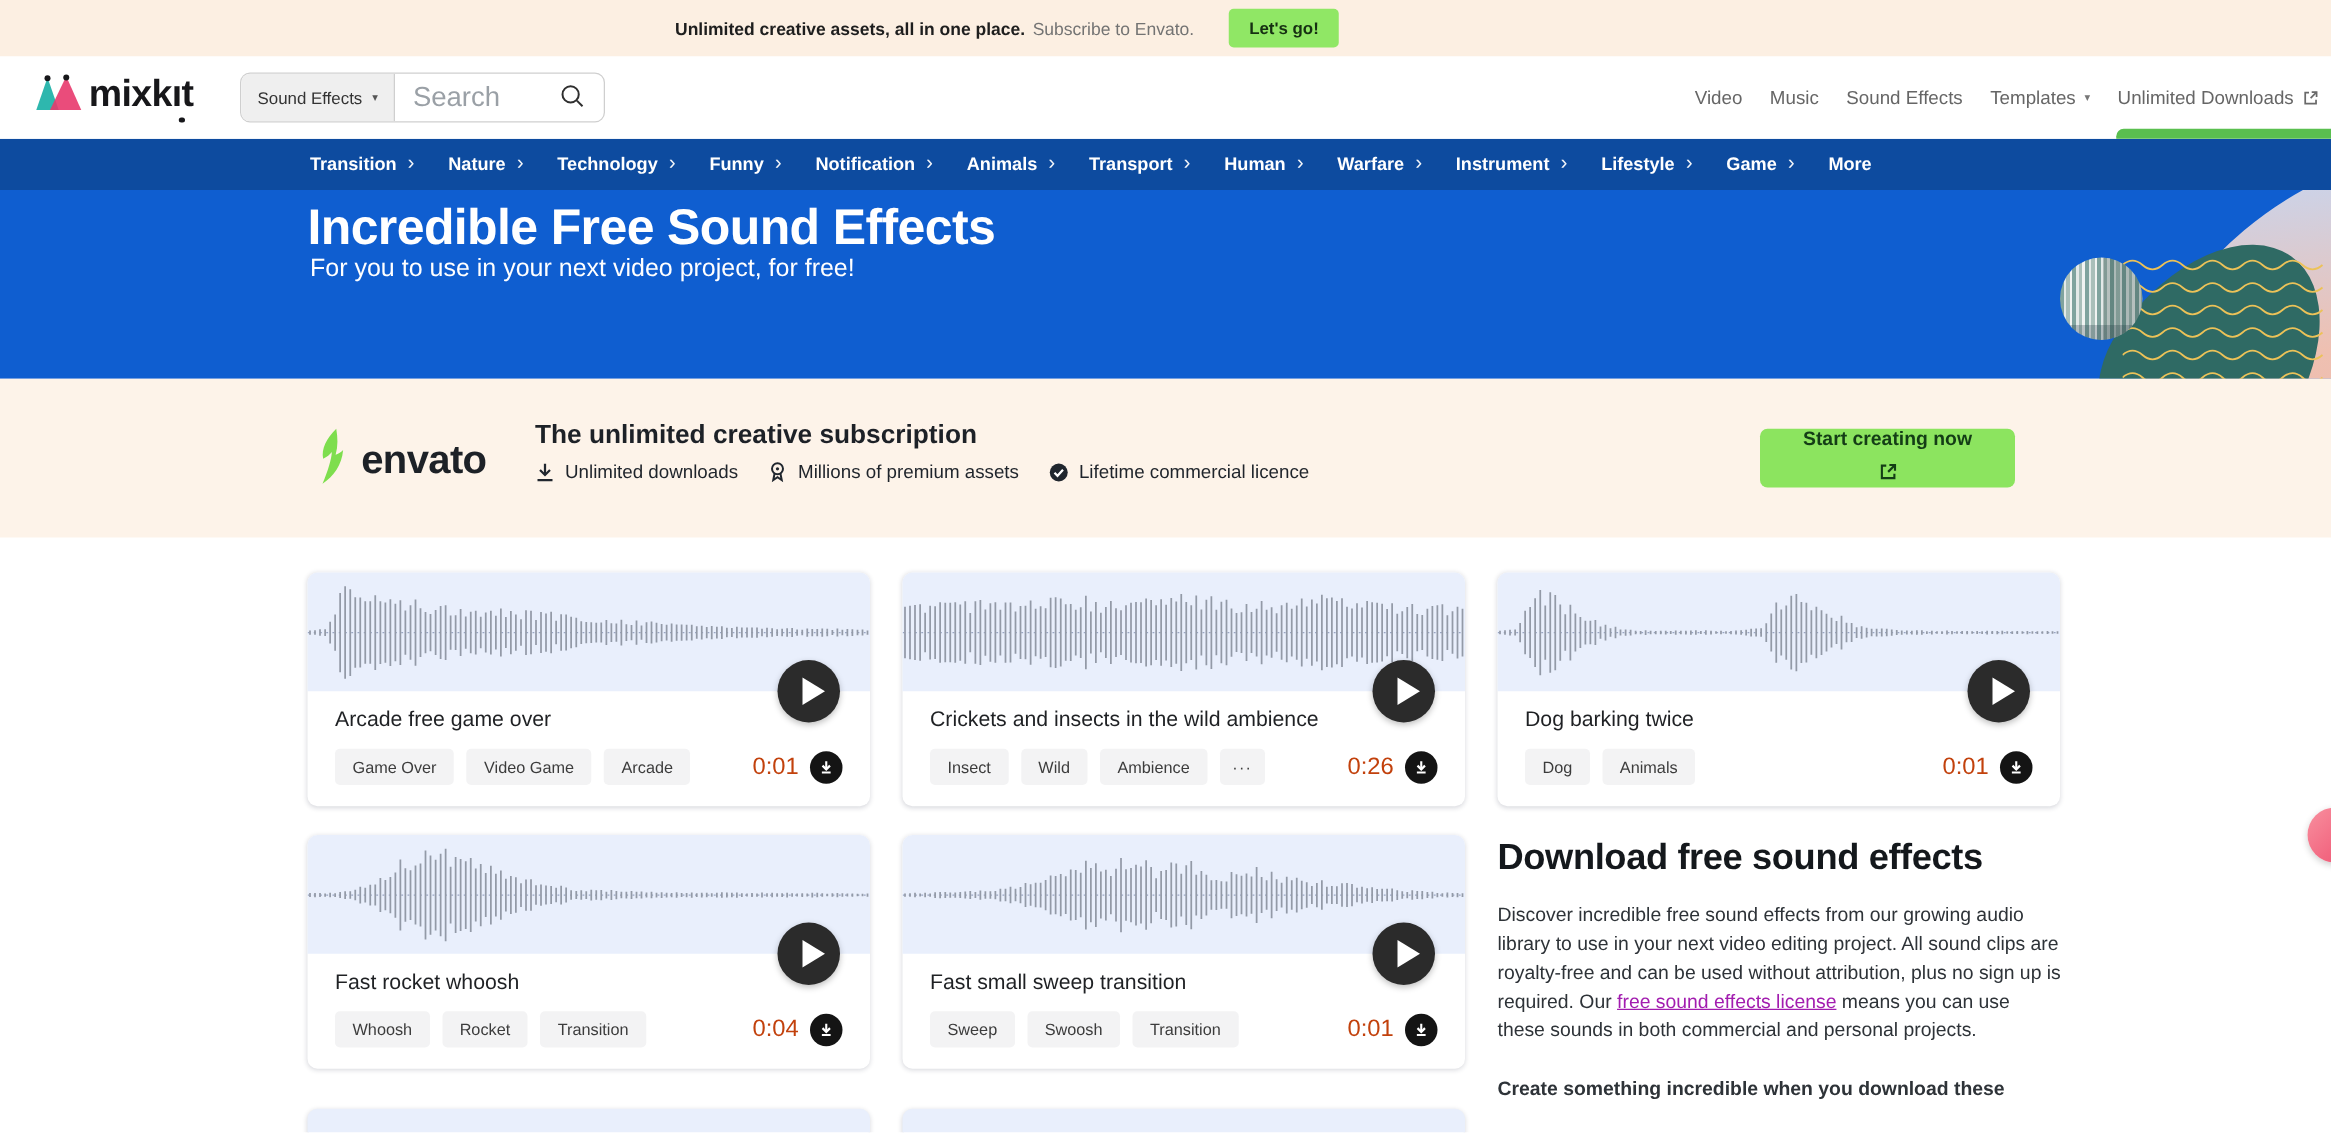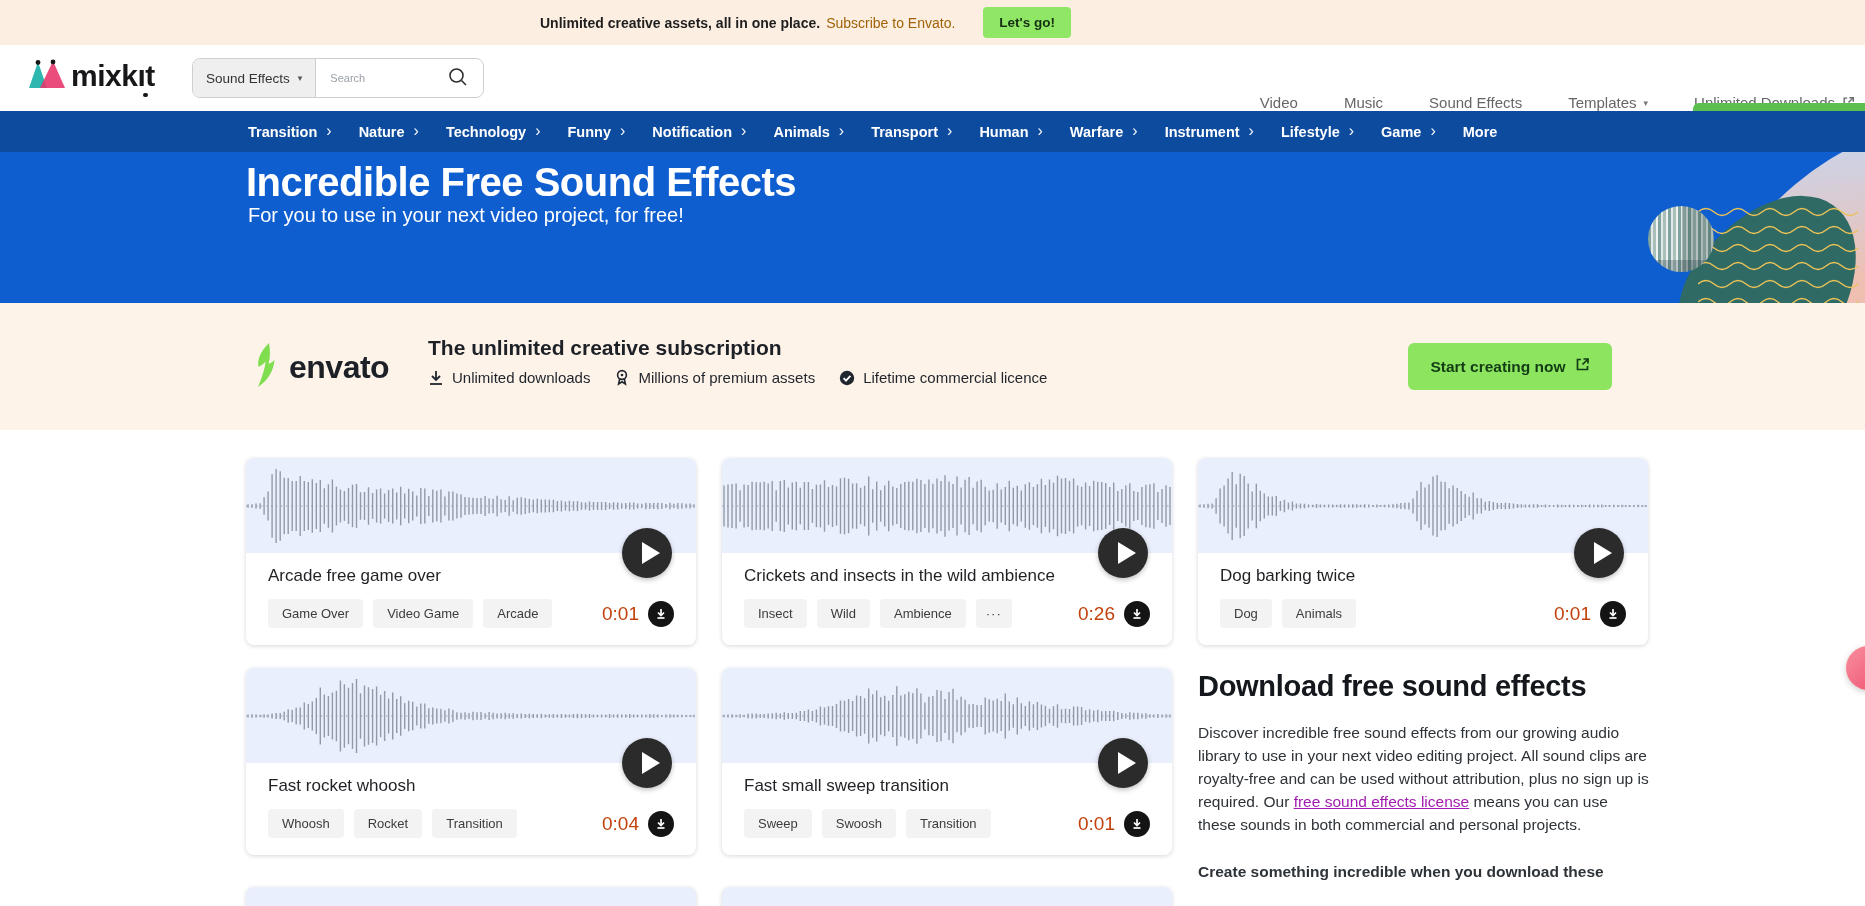"Subscribe to Envato." .promo-reg { color: #a16207 -> #737373 }
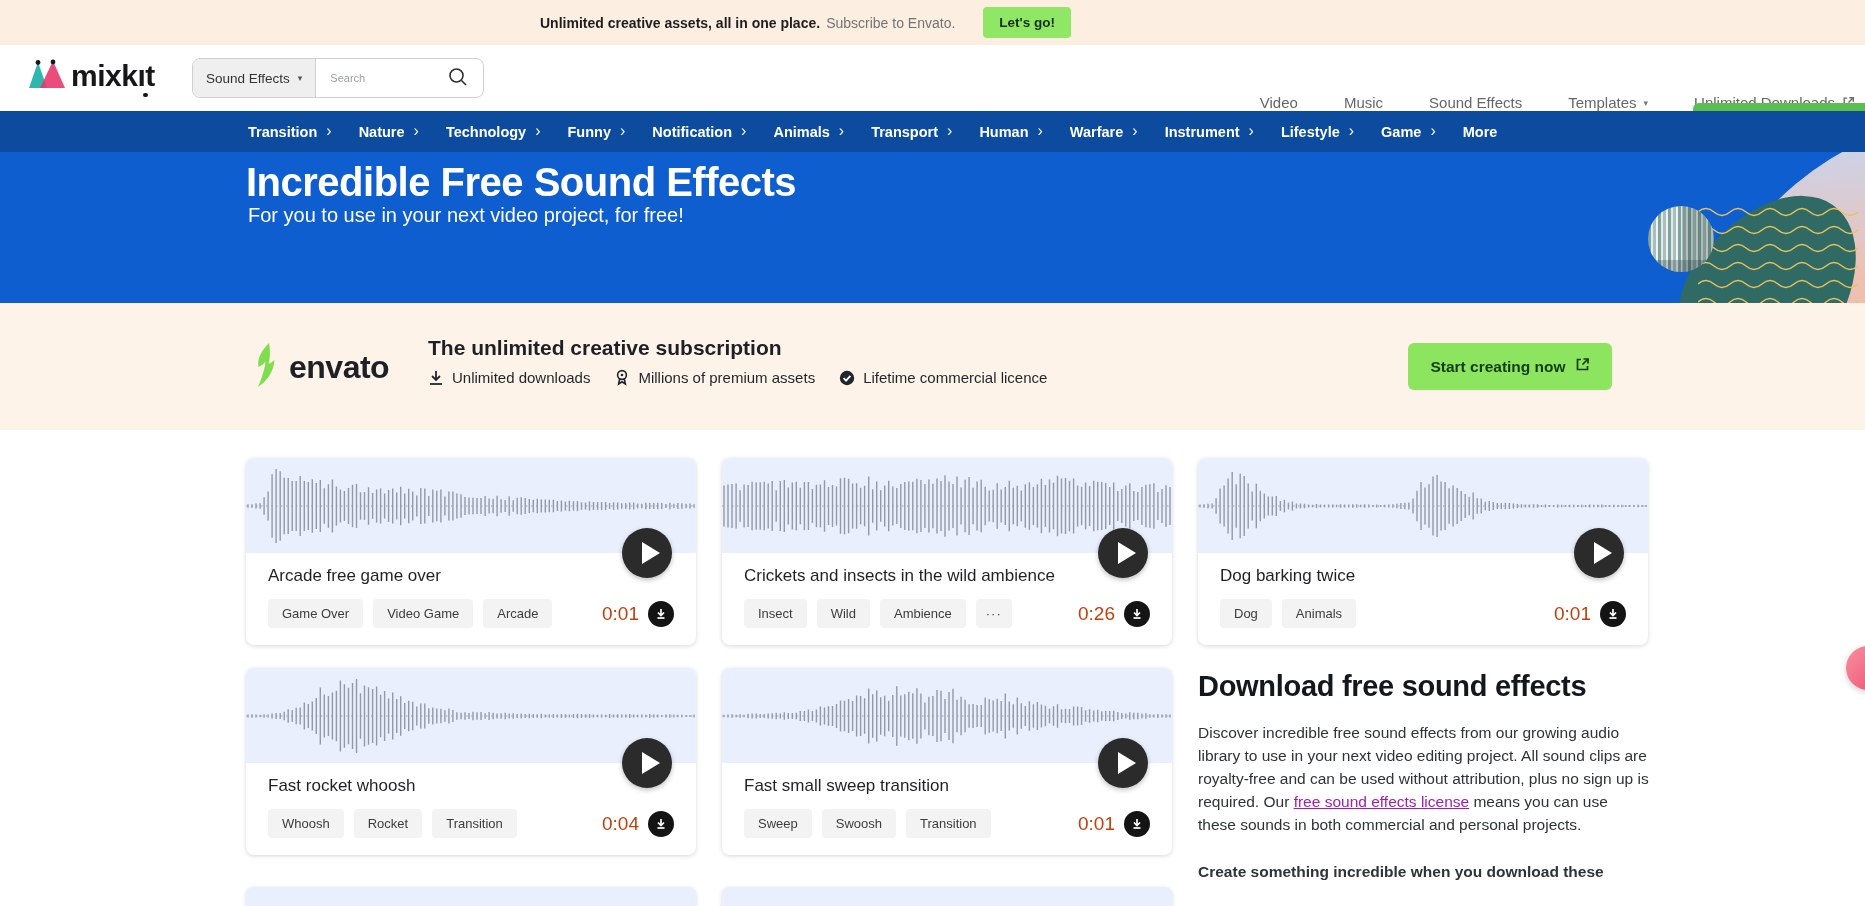"Search" .searchbox input { font-size: 11px -> 22px }
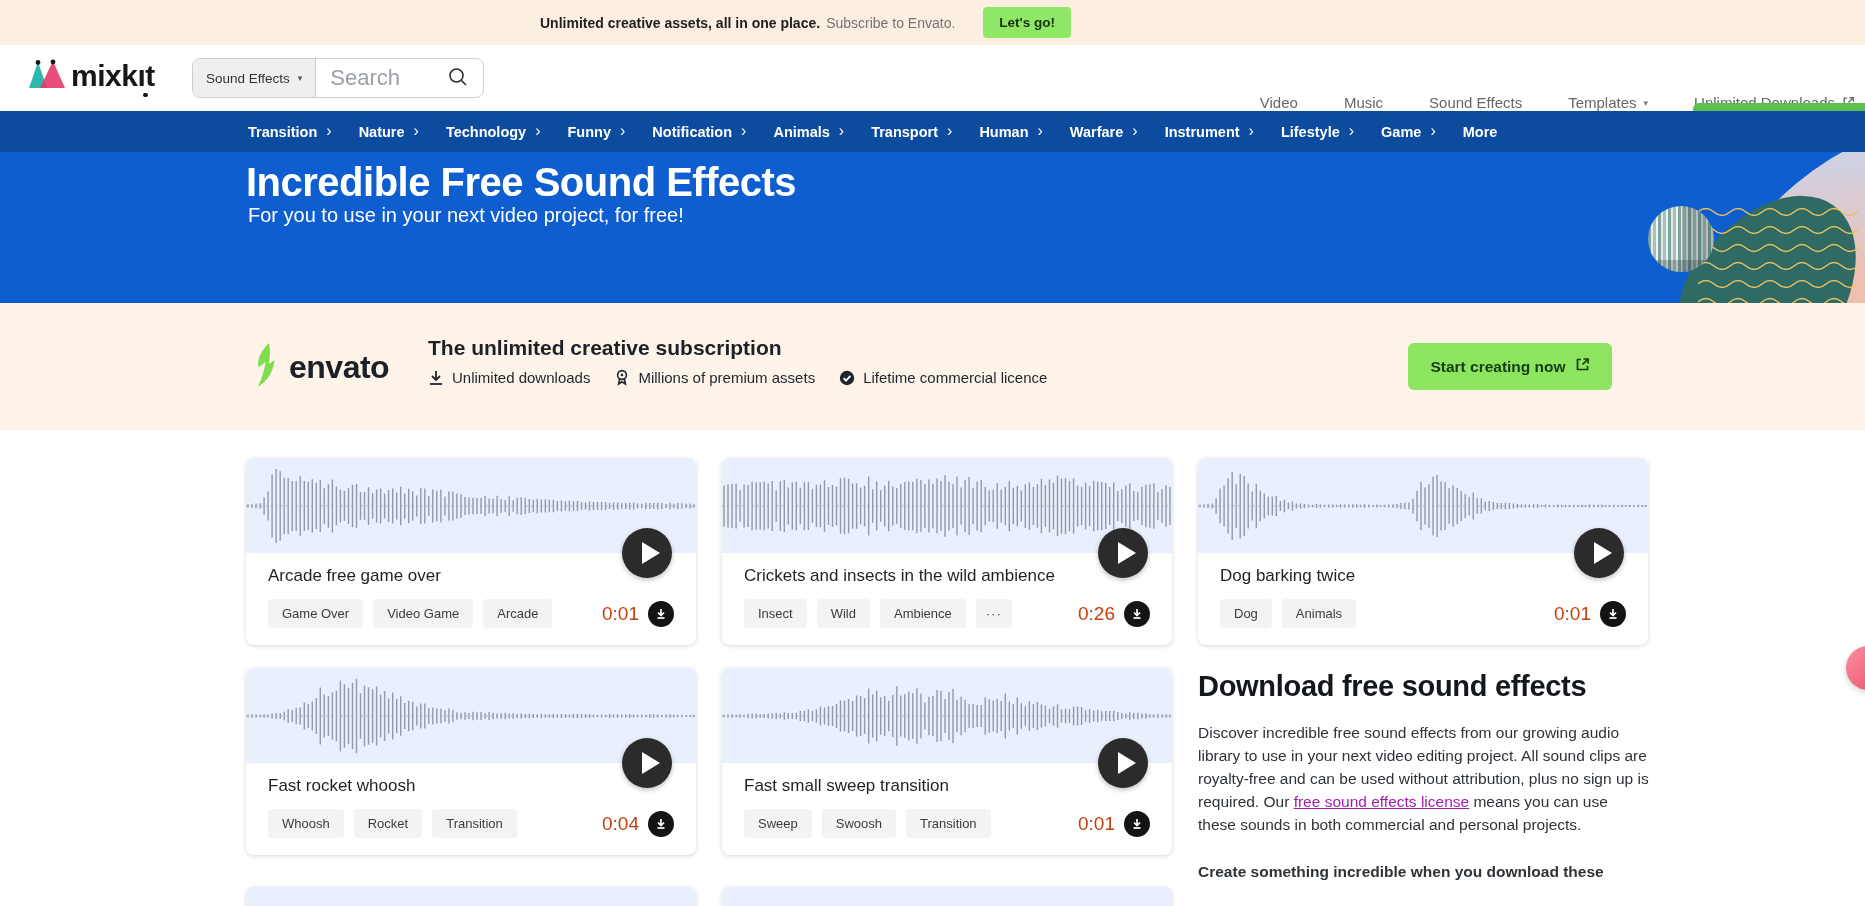"Video" .main-nav { align-items: flex-end -> center; gap: 46px -> 22px }
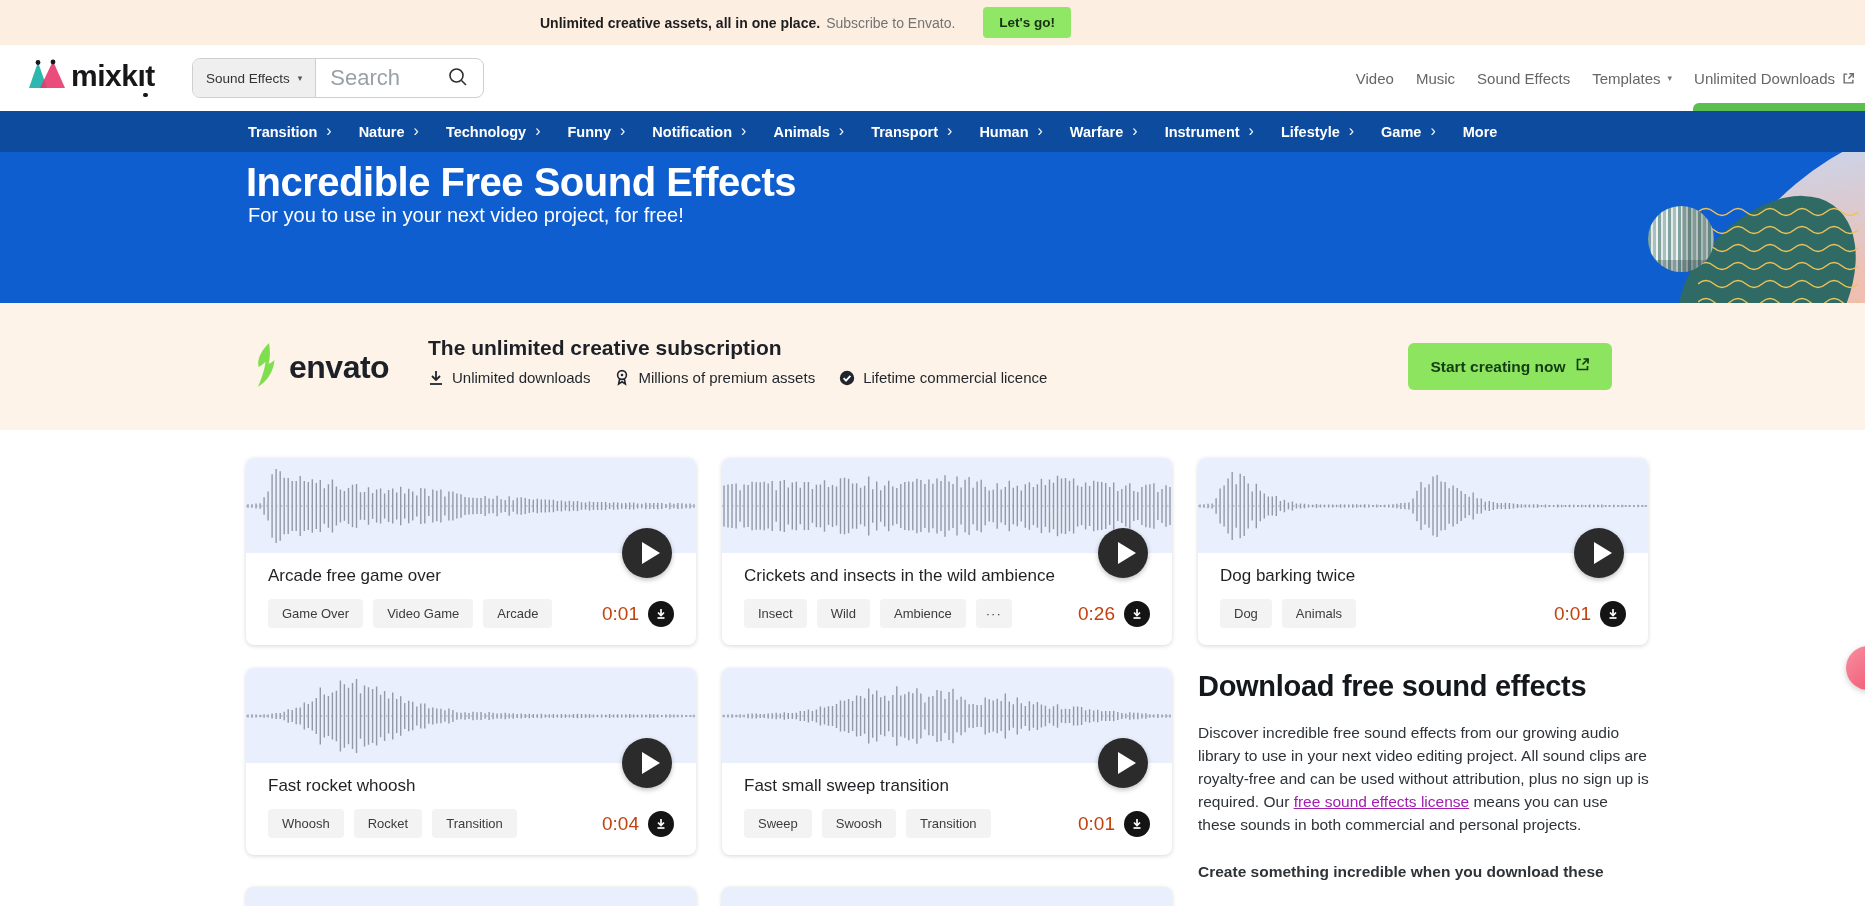"Start creating now" button.env-cta { flex-direction: none -> column }
